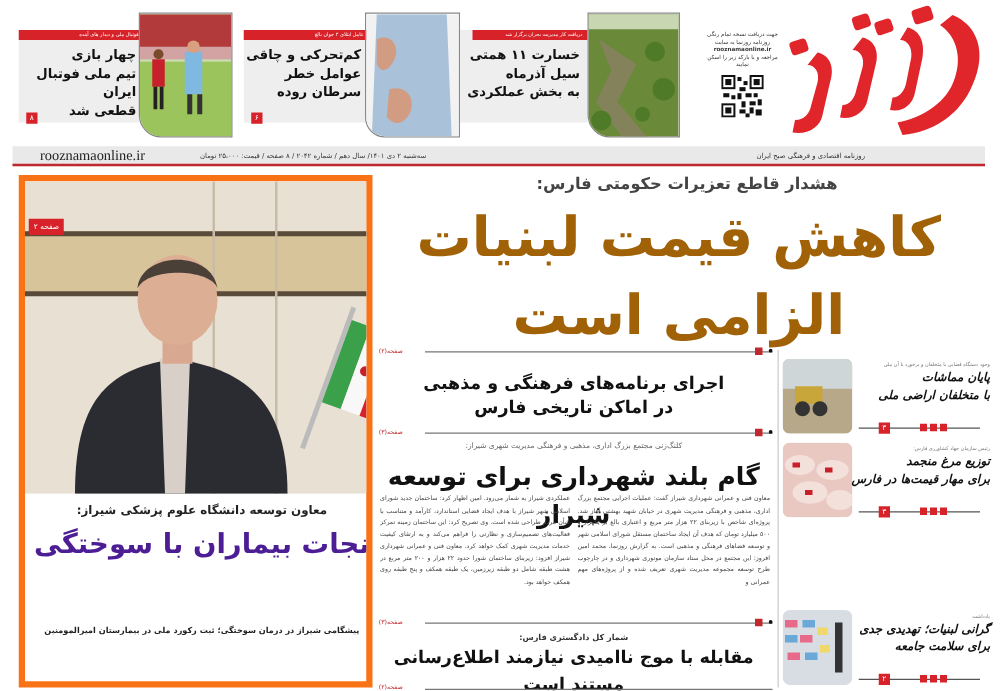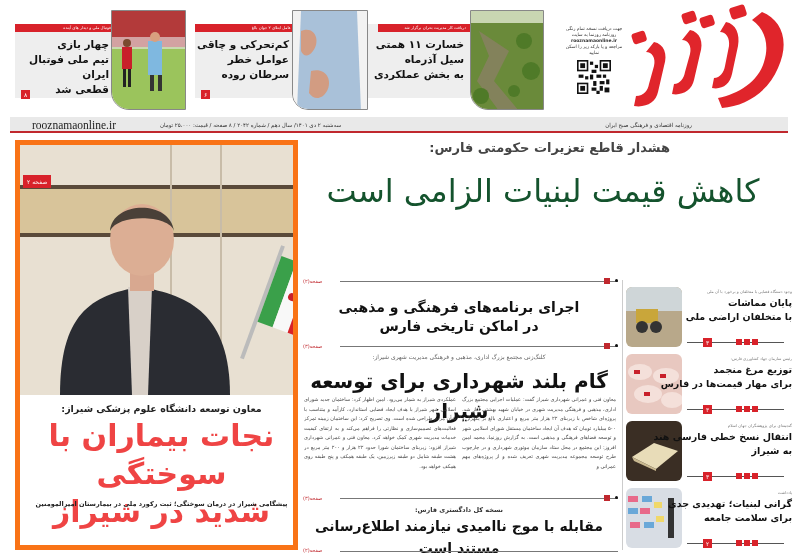"کاهش قیمت لبنیات الزامی است" .main-headline { color: #14532d -> #a16207; font-size: 32px -> 44px; font-weight: normal -> bold }
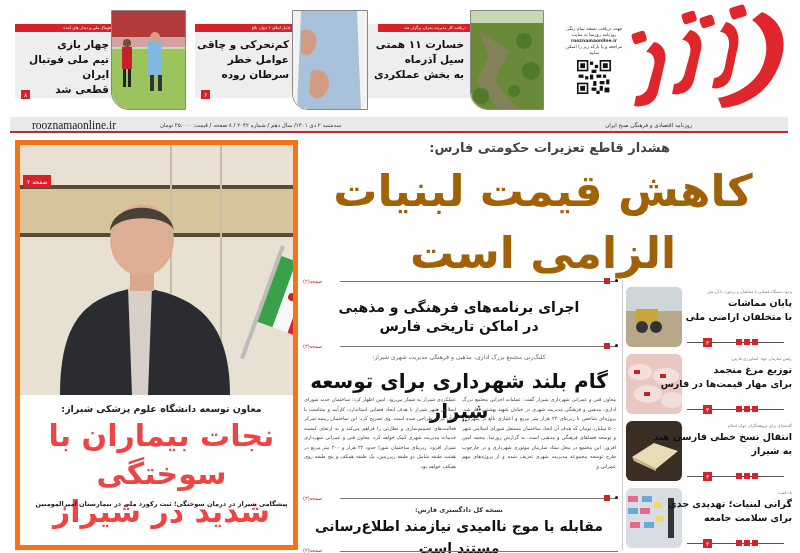"پایان مماشات" .side-title { font-style: none -> italic }
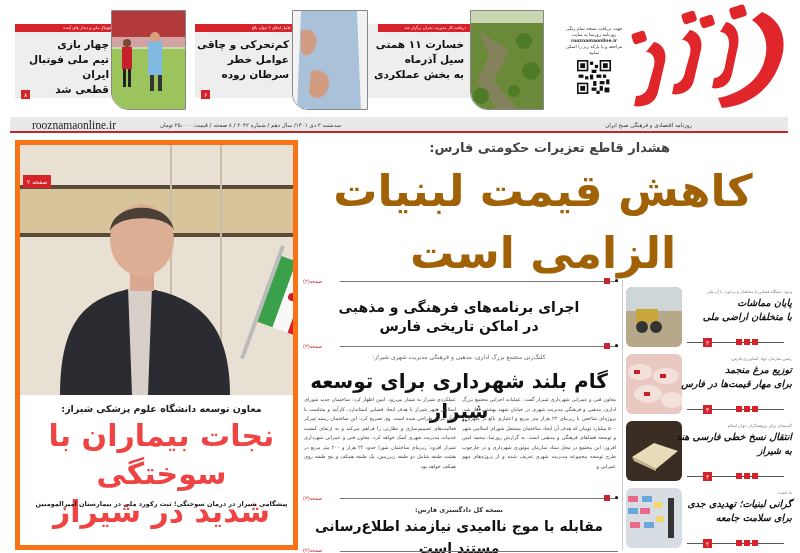"نجات بیماران با سوختگی" .feature-title { color: #ef4444 -> #4c1d95; font-size: 30px -> 22px }
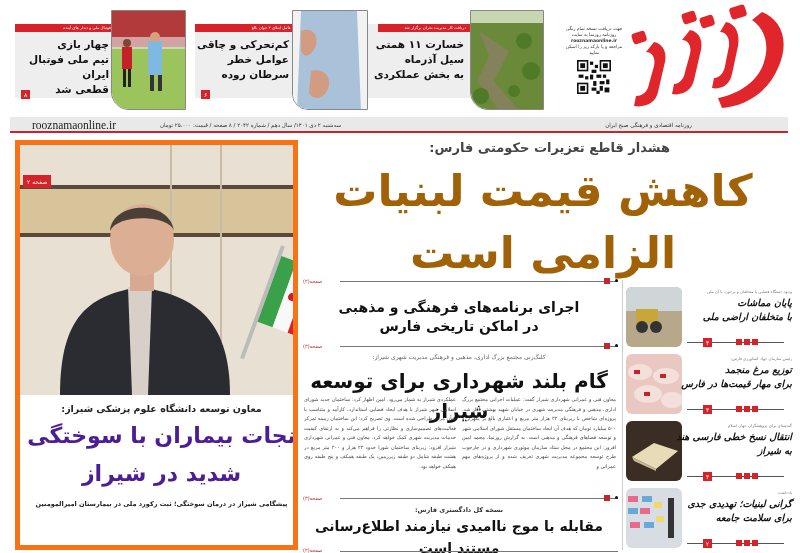"انتقال نسخ خطی فارسی هند" div.side-item { html: <div> <div> <svg> <rect></rect> <path></path> <path></path> </svg> </div> <div>گنجینه‌ای برای پژوهشگران جهان اسلام</div> <div> <div>انتقال نسخ خطی فارسی هند</div> <div>به شیراز</div> </div> <div></div> <div>۳</div> <div></div> </div> -> none }
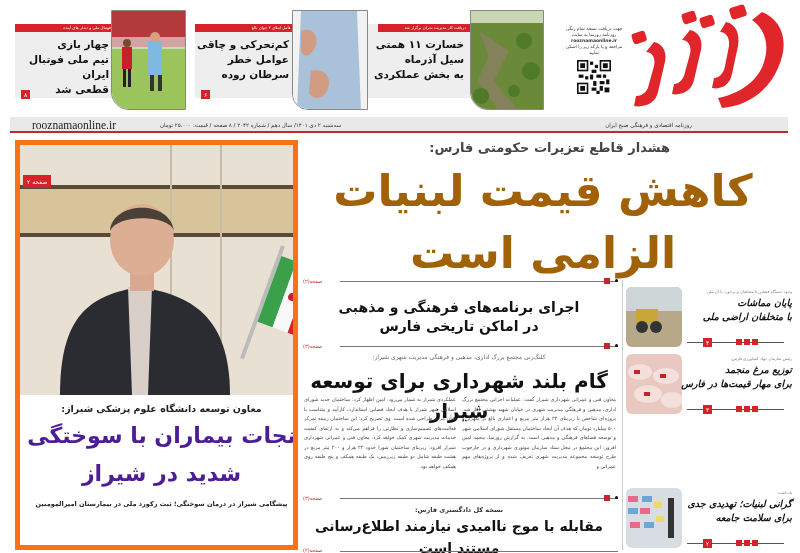"شدید در شیراز" div { html: <div>شدید در شیراز</div> -> none }
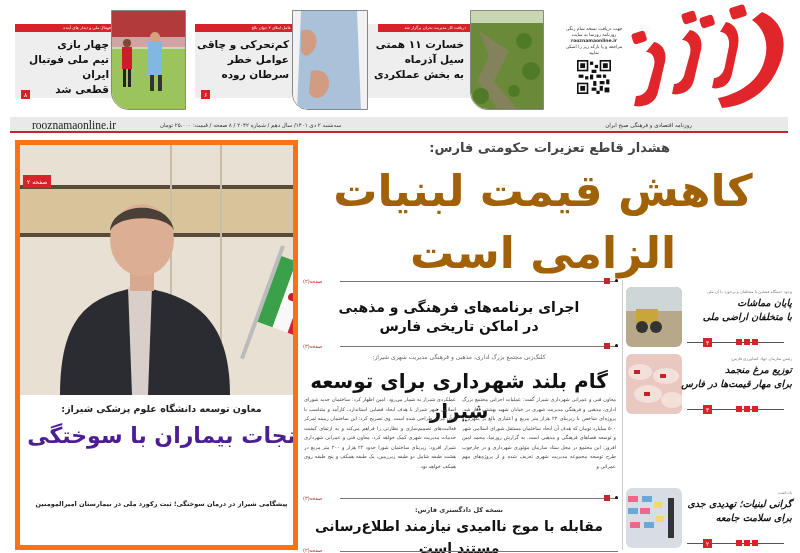"نسخه کل دادگستری فارس:" div { text: نسخه -> شمار }
